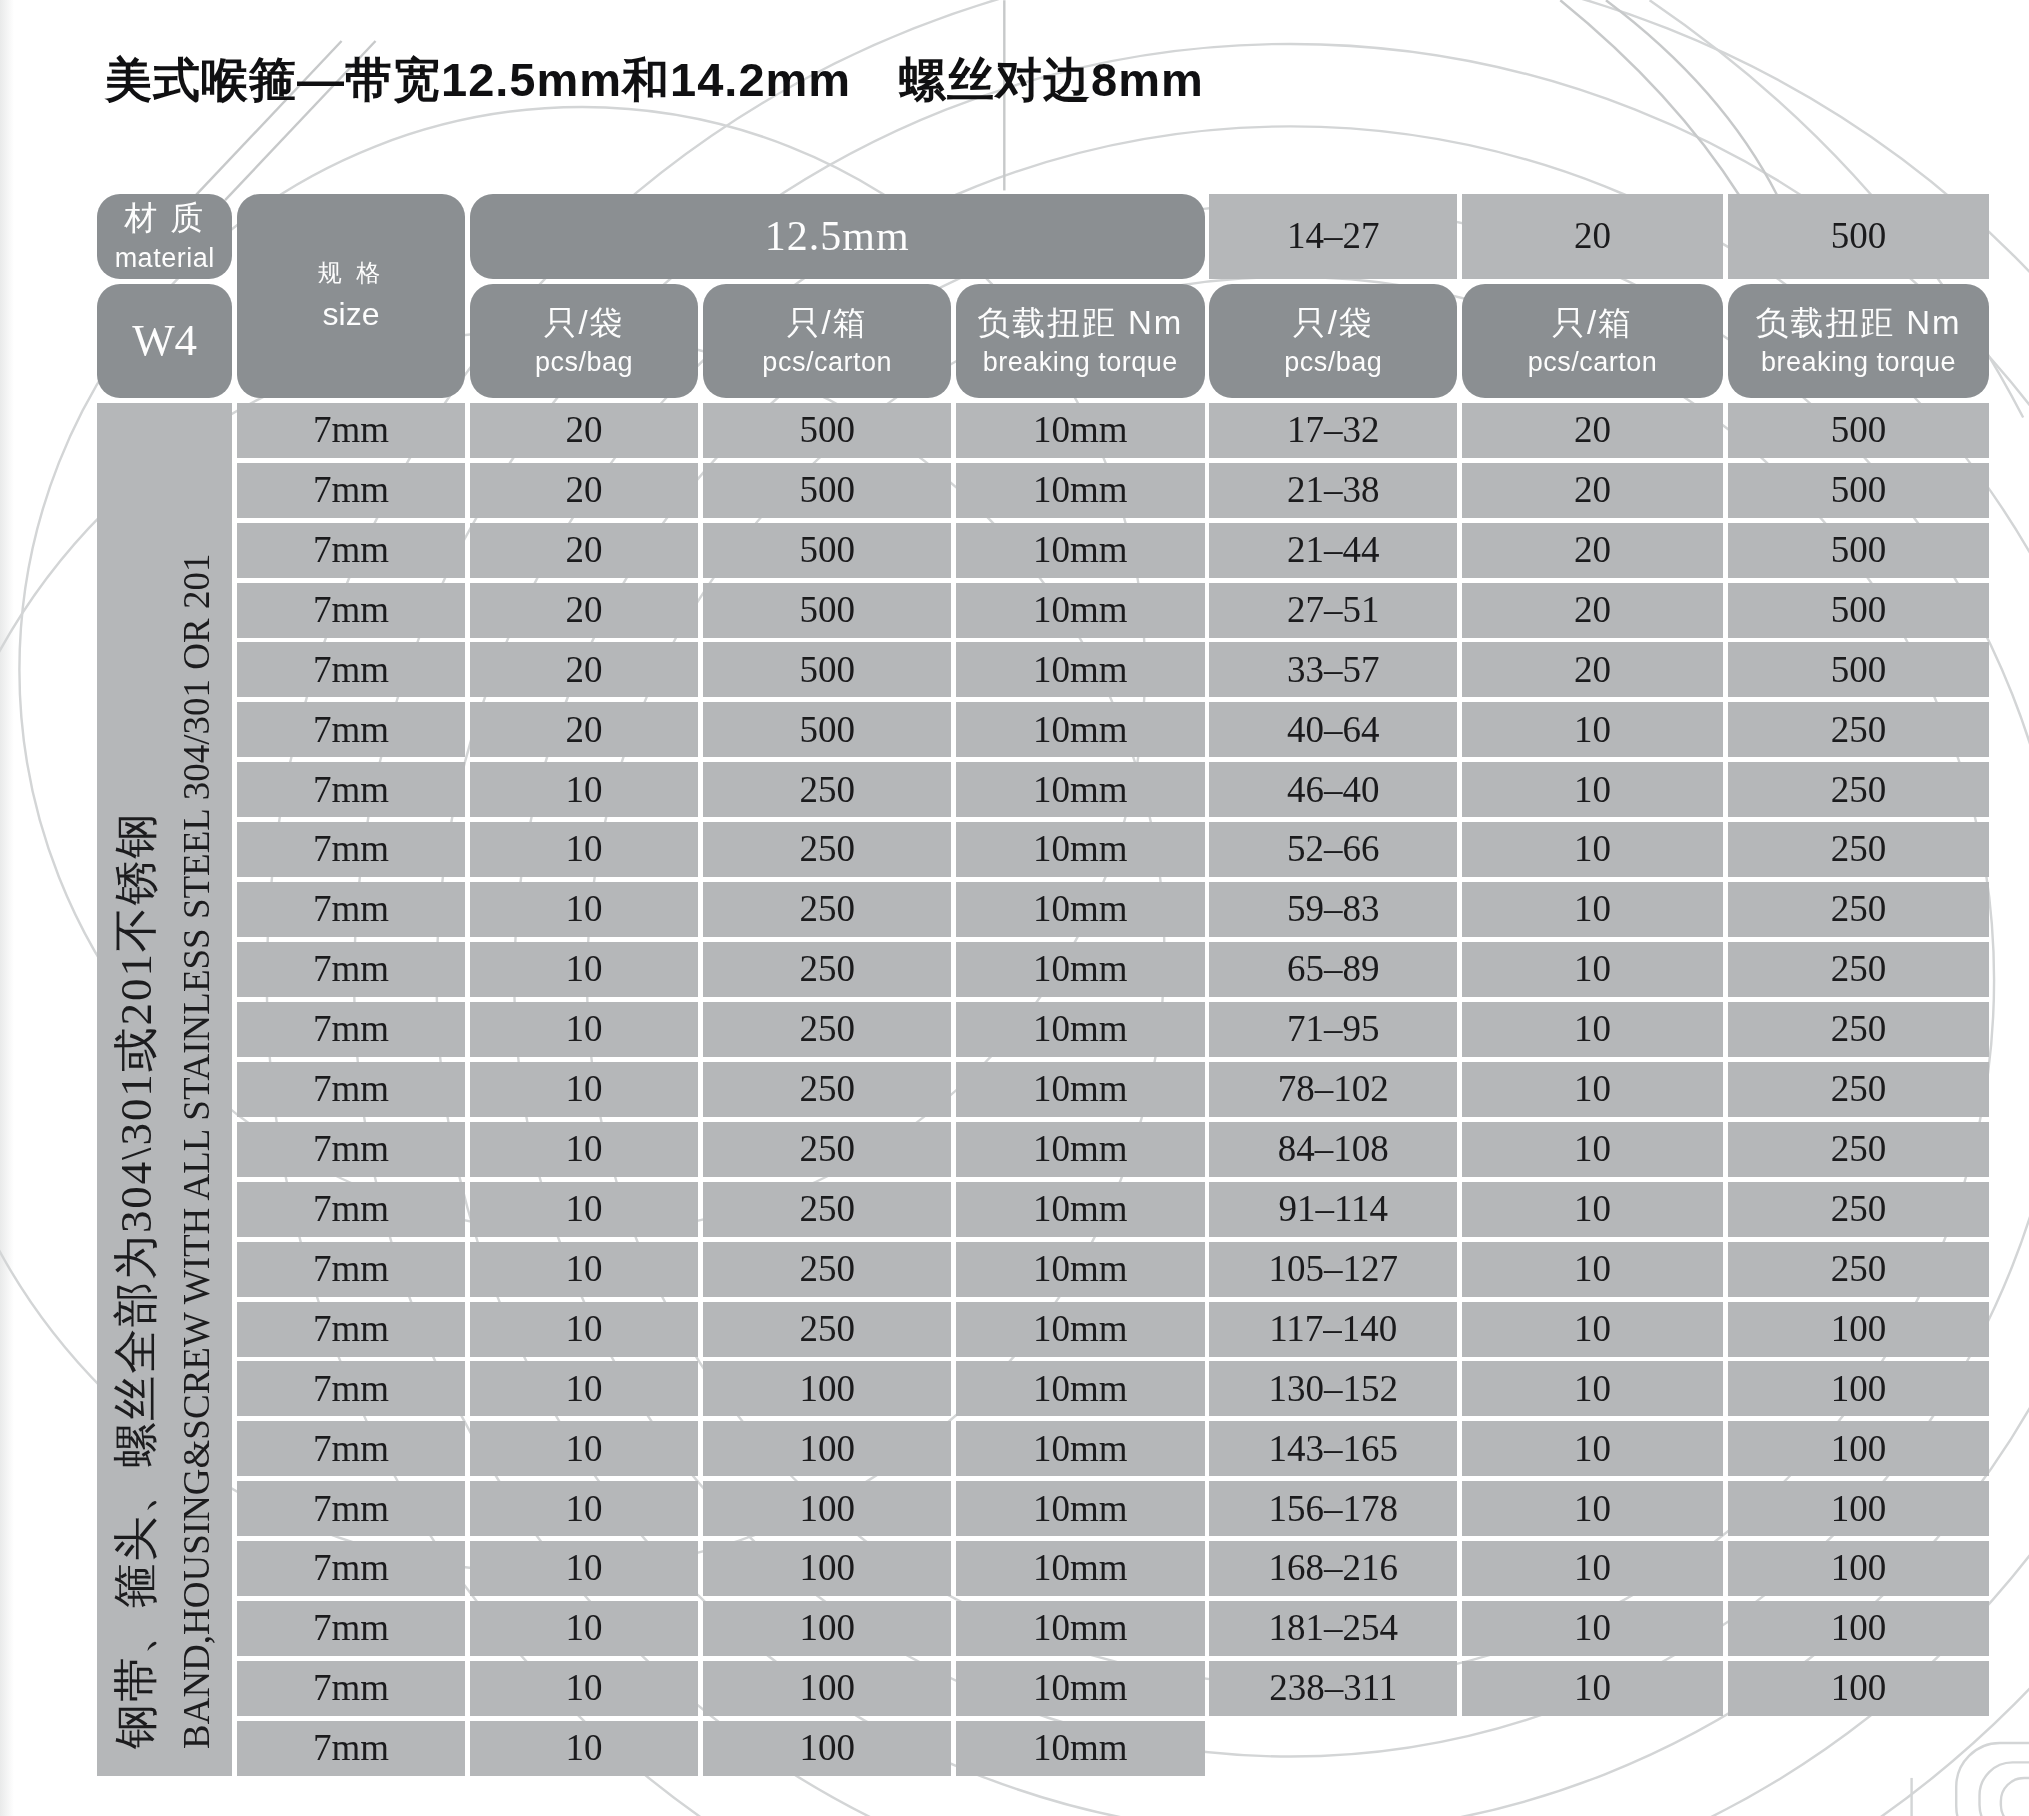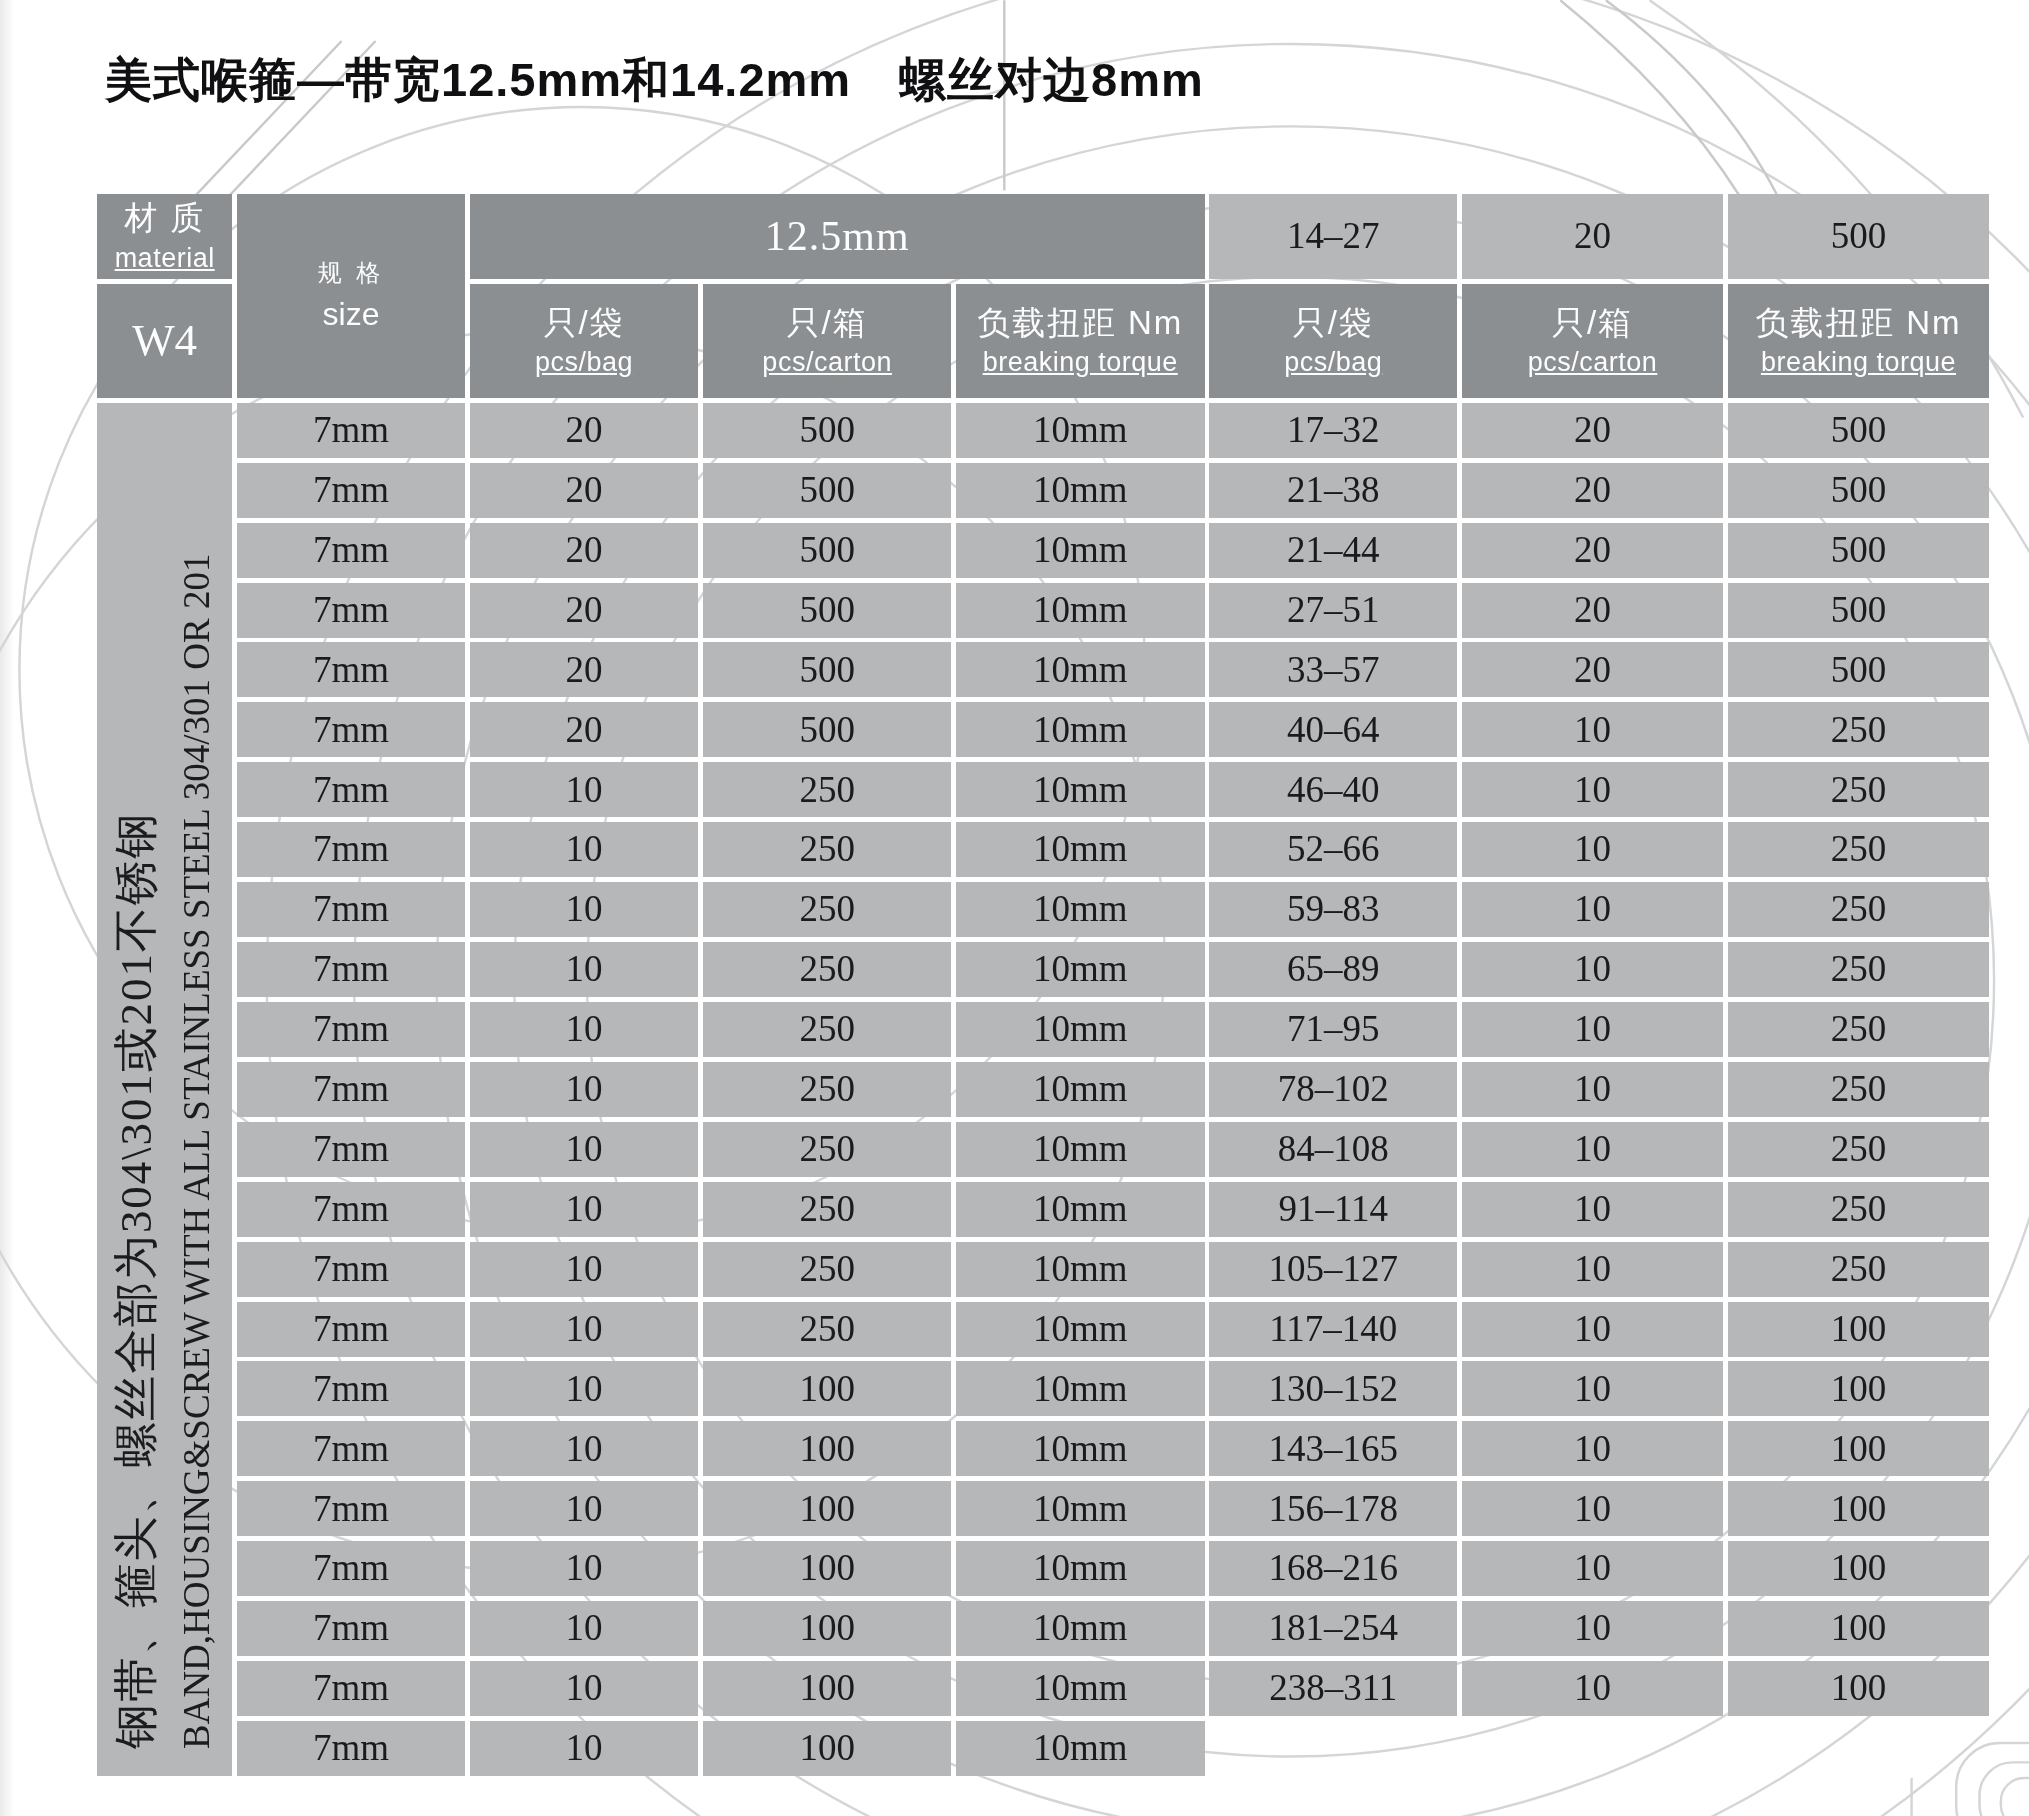"材 质" .head { border-radius: none -> 23px }
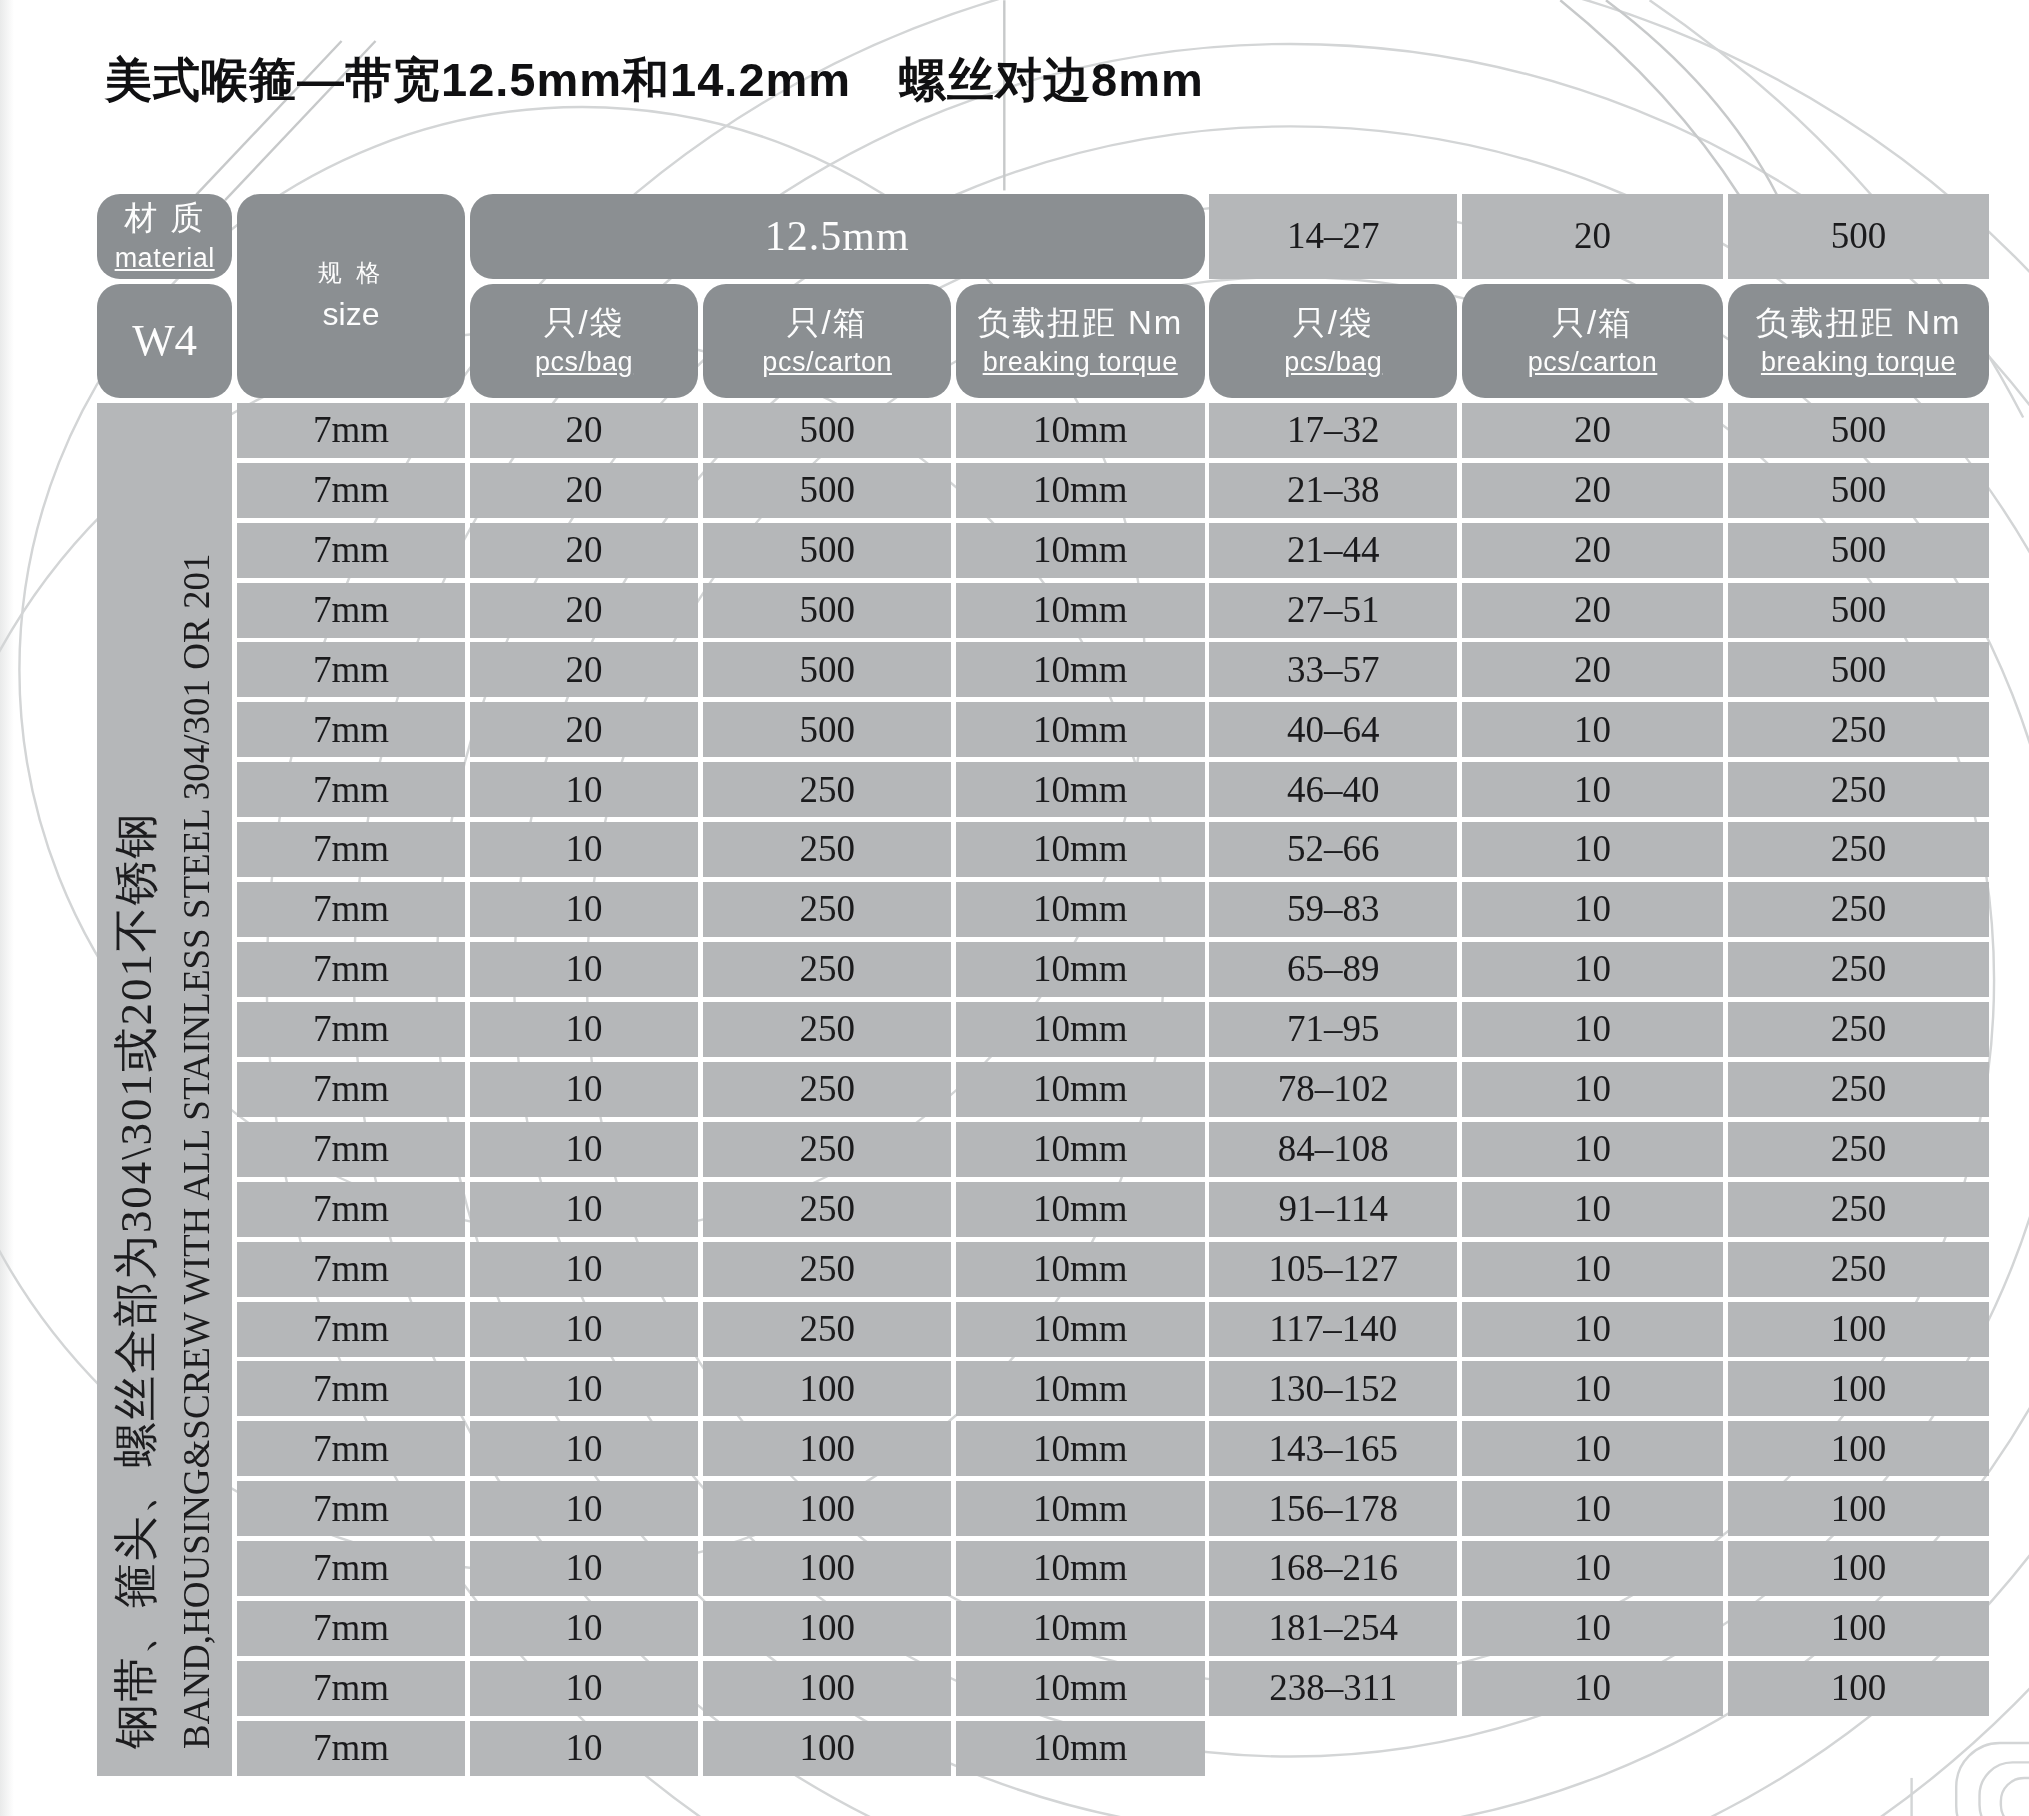"material" .hen { text-decoration: underline -> none }
